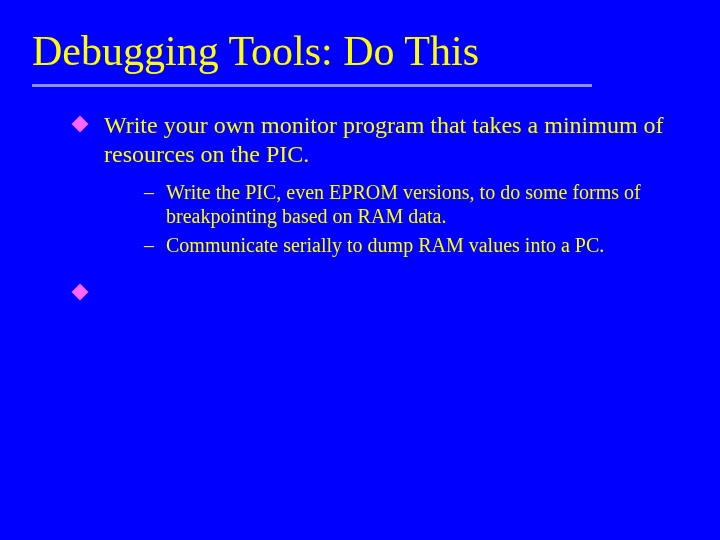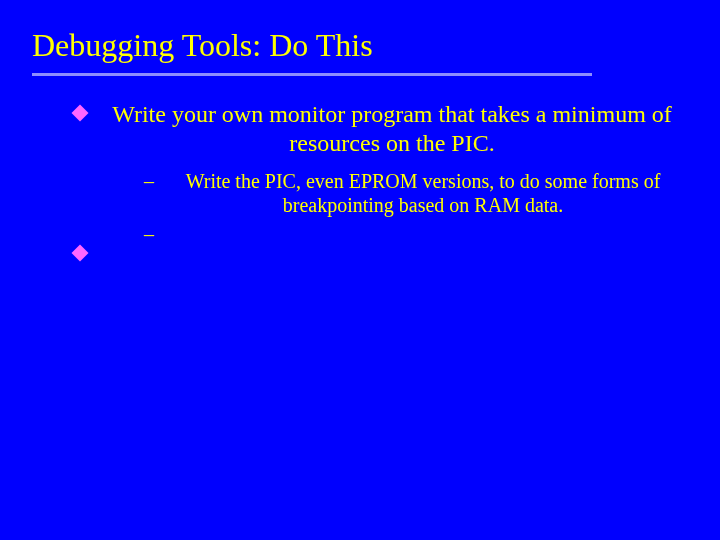"Debugging Tools: Do This" .title { font-size: 32px -> 42px }
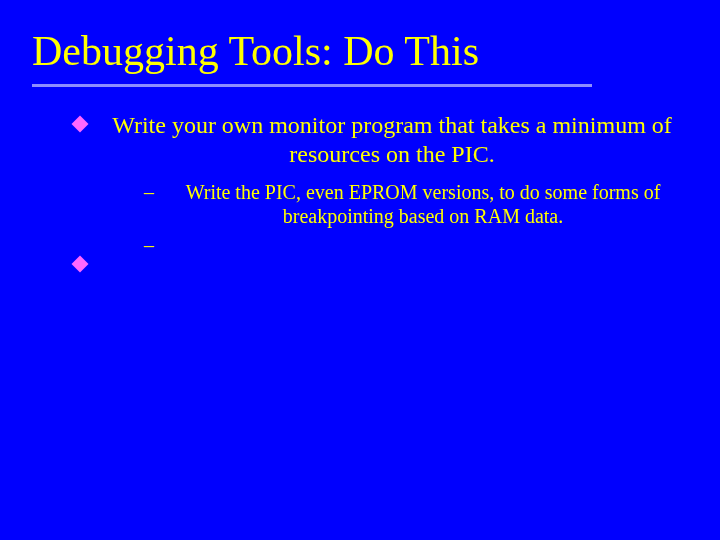"Write your own monitor program" .body { text-align: center -> none }
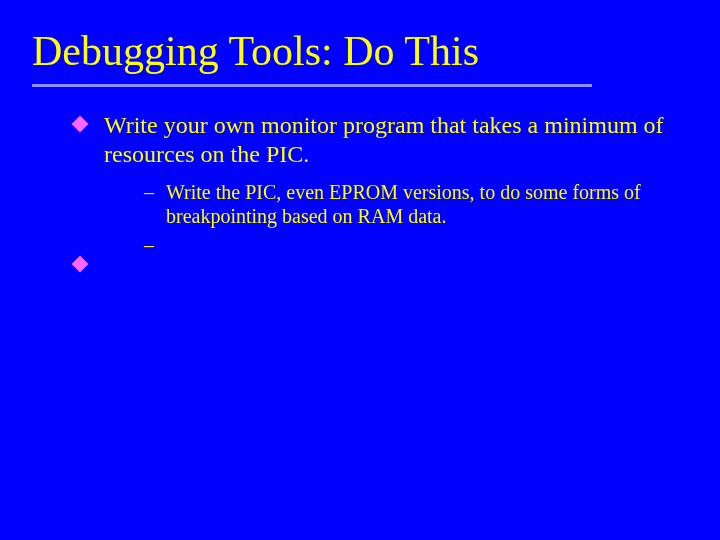"Communicate serially to dump RAM" span { html: none -> <span>Communicate serially to dump RAM values into a PC.</span> }
